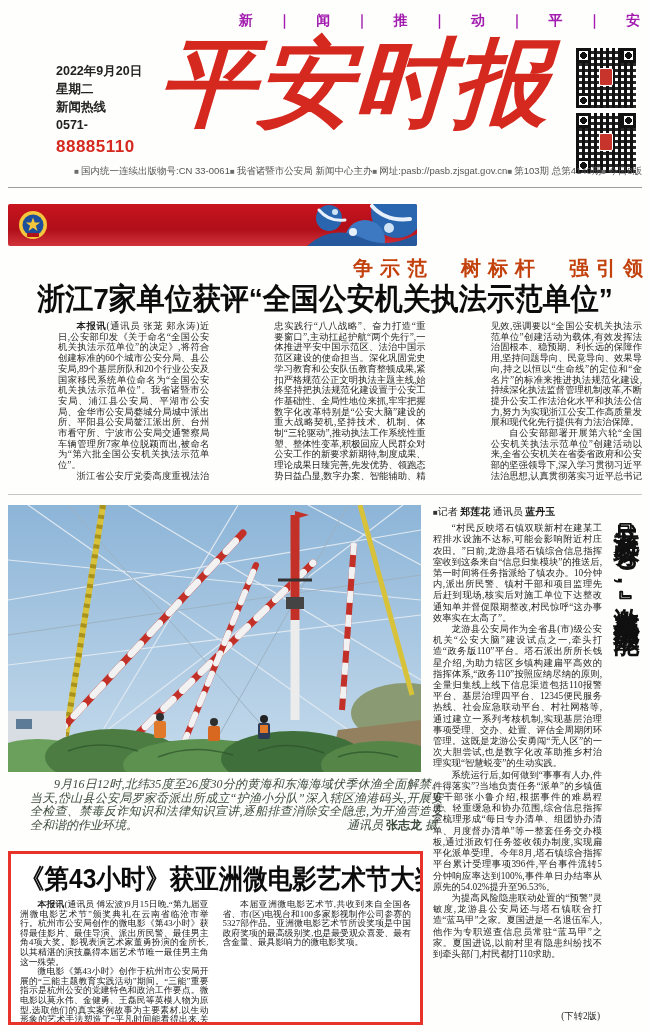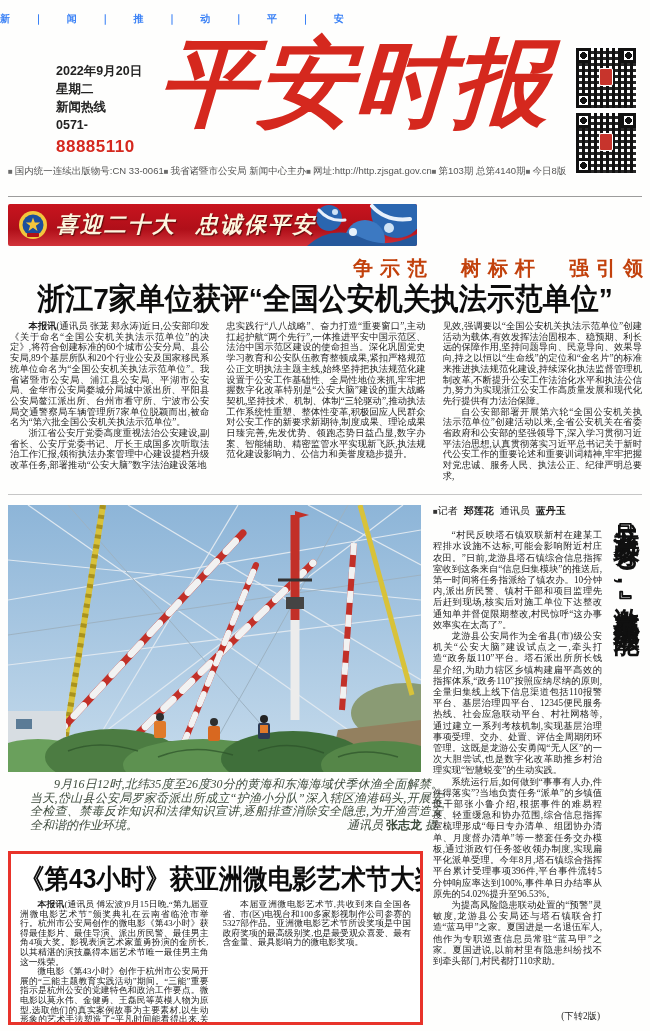"新 ｜ 闻 ｜ 推" .slogan { color: #3b82f6 -> #a21caf; font-size: 10px -> 14px; text-align: left -> right }
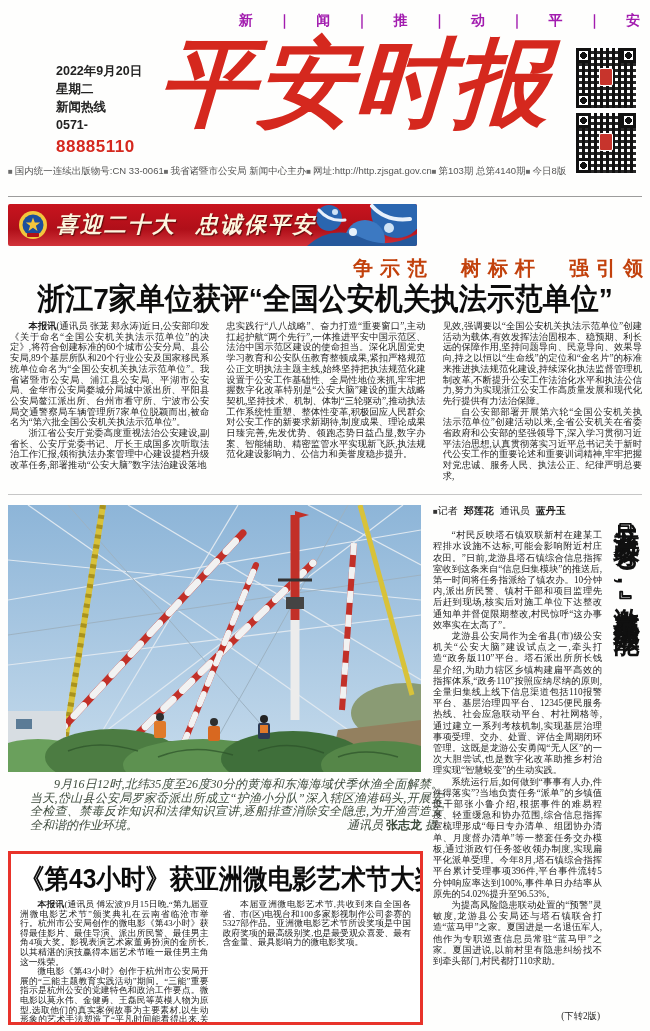"■ 国内统一连续出版物号:CN 33-0061" .infobar { justify-content: flex-start -> flex-end; padding-bottom: 18px -> 9px }
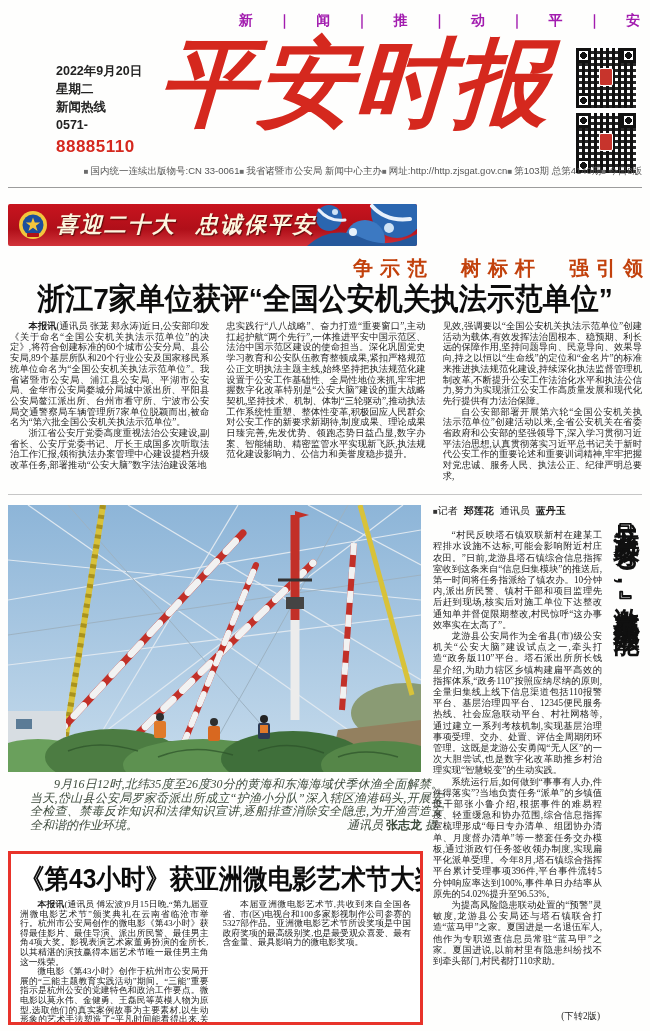"网址:http://http.zjsgat.gov.cn" span { text: :http://http.zjsgat.gov.cn -> :pasb://pasb.zjsgat.gov.cn }
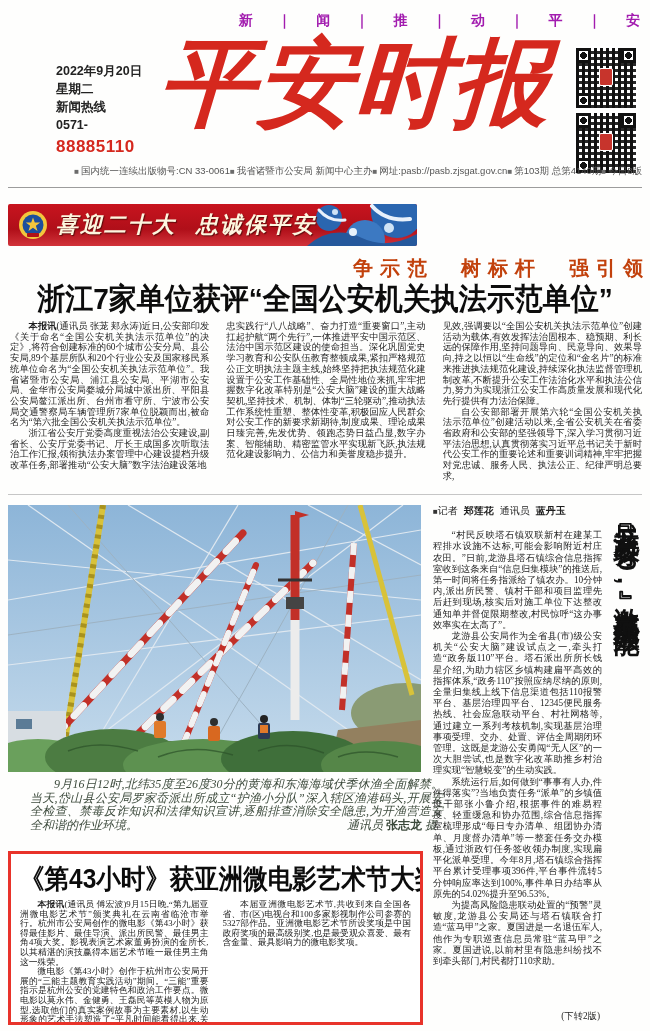"喜迎二十大 忠诚保平安" span.banner-text { html: <span> <span>喜迎二十大</span><span></span><span>忠诚保平安</span> </span> -> none }
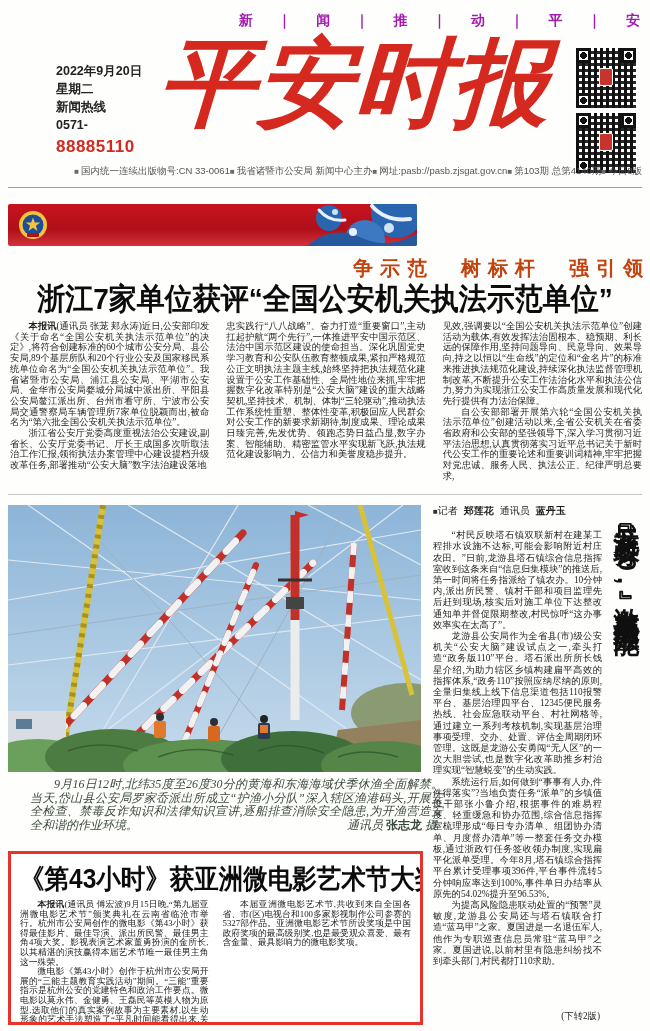"本报讯(通讯员 张茏" .article1 p { margin-left: none -> 48px }
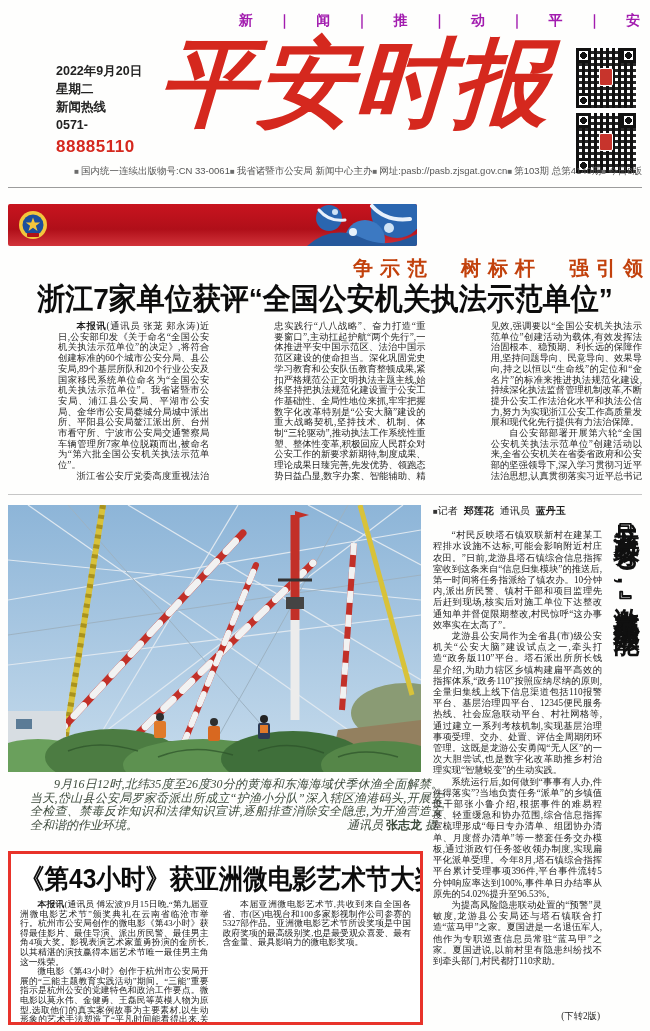"■记者 郑莲花 通讯员 蓝丹玉" .byline { font-family: Liberation Mono, monospace -> Liberation Serif, serif; margin-bottom: 13px -> 5px }
